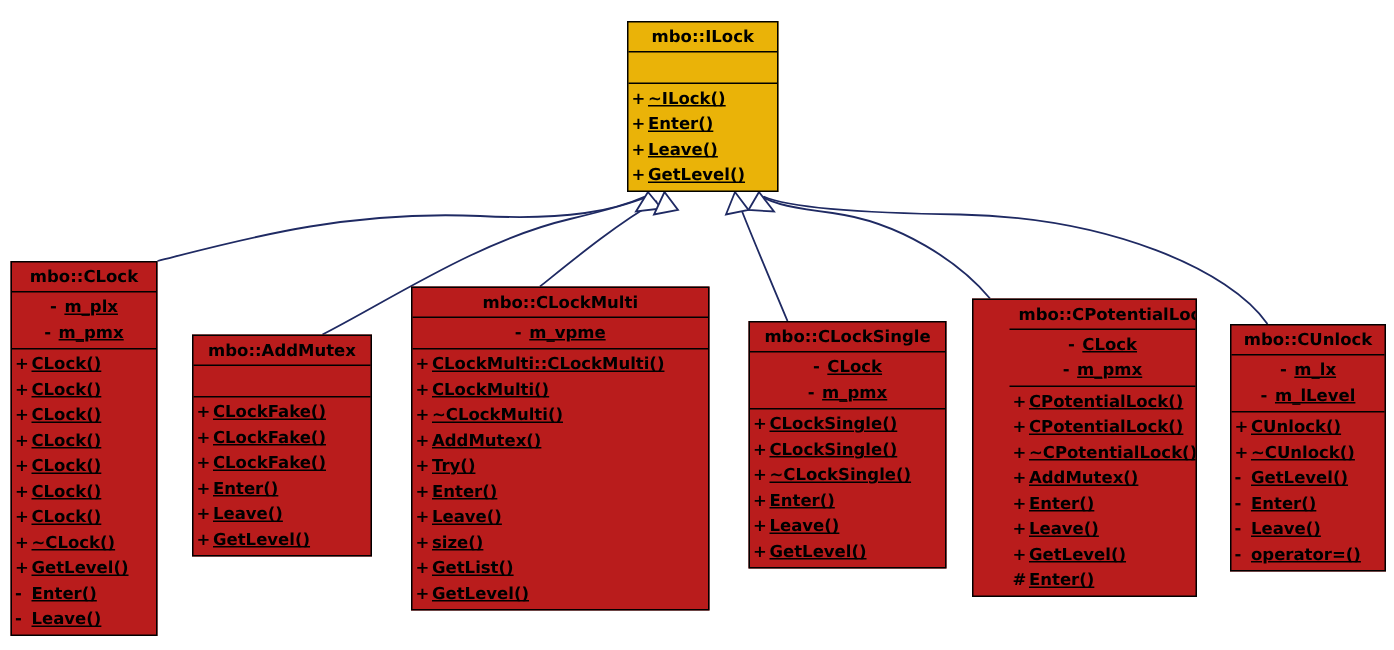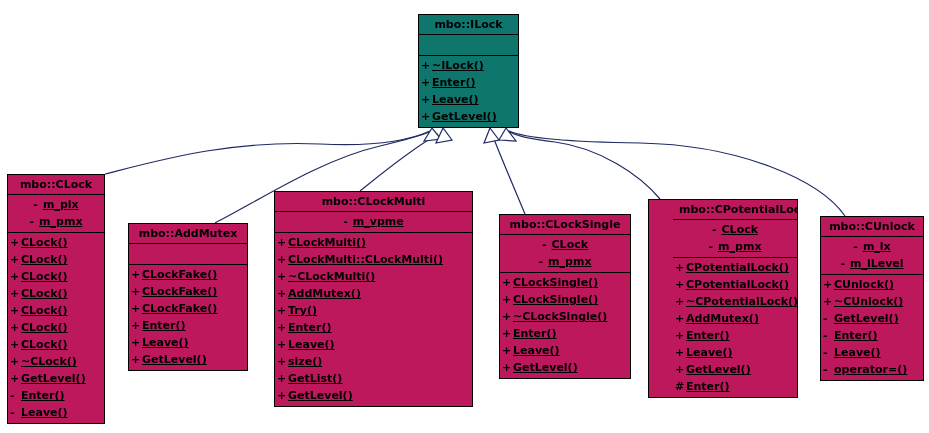"mbo::ILock" .uml-class.root { background: #0f766e -> #eab308 }
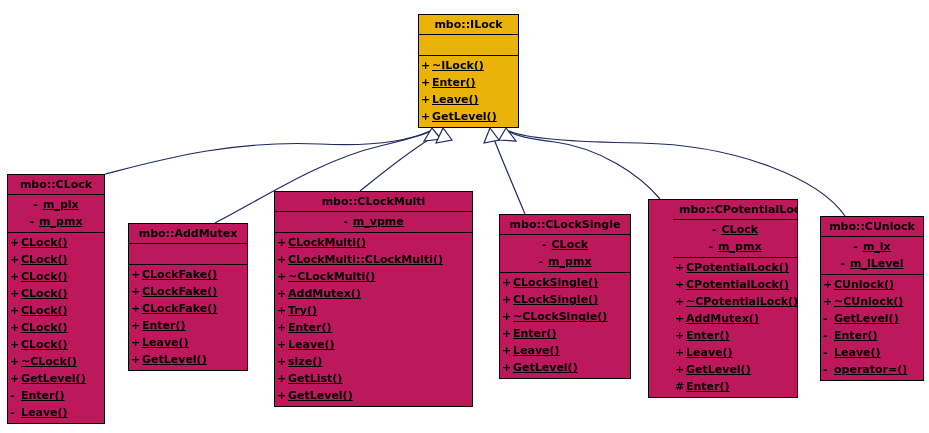"mbo::CLock" .uml-class { background: #be185d -> #b91c1c }
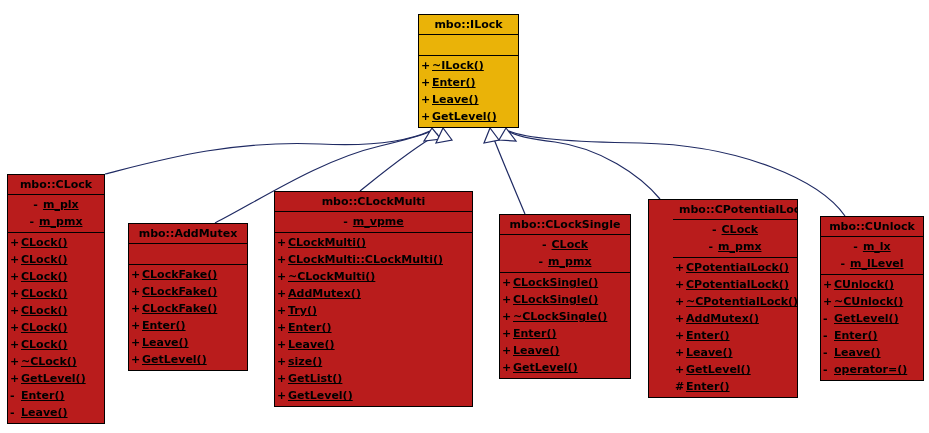"+ CLockMulti()" span.row { order: before "+ CLockMulti::CLockMulti()" -> after "+ CLockMulti::CLockMulti()" }
